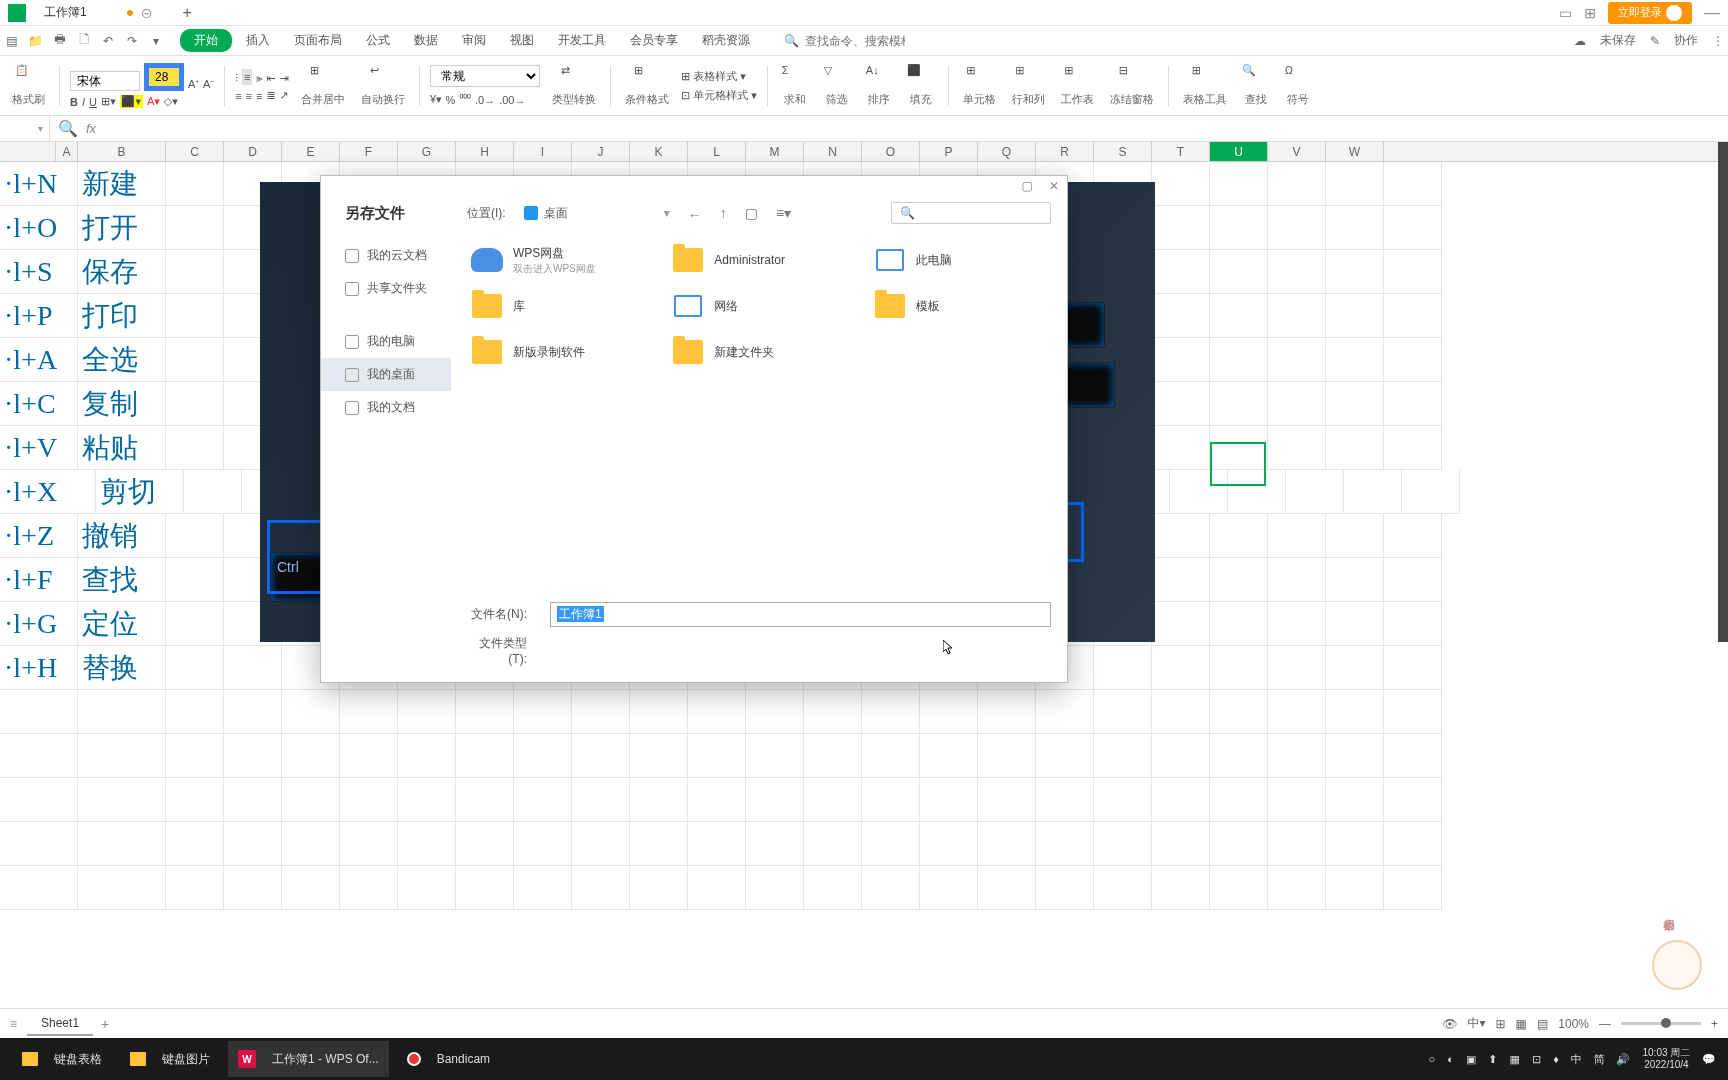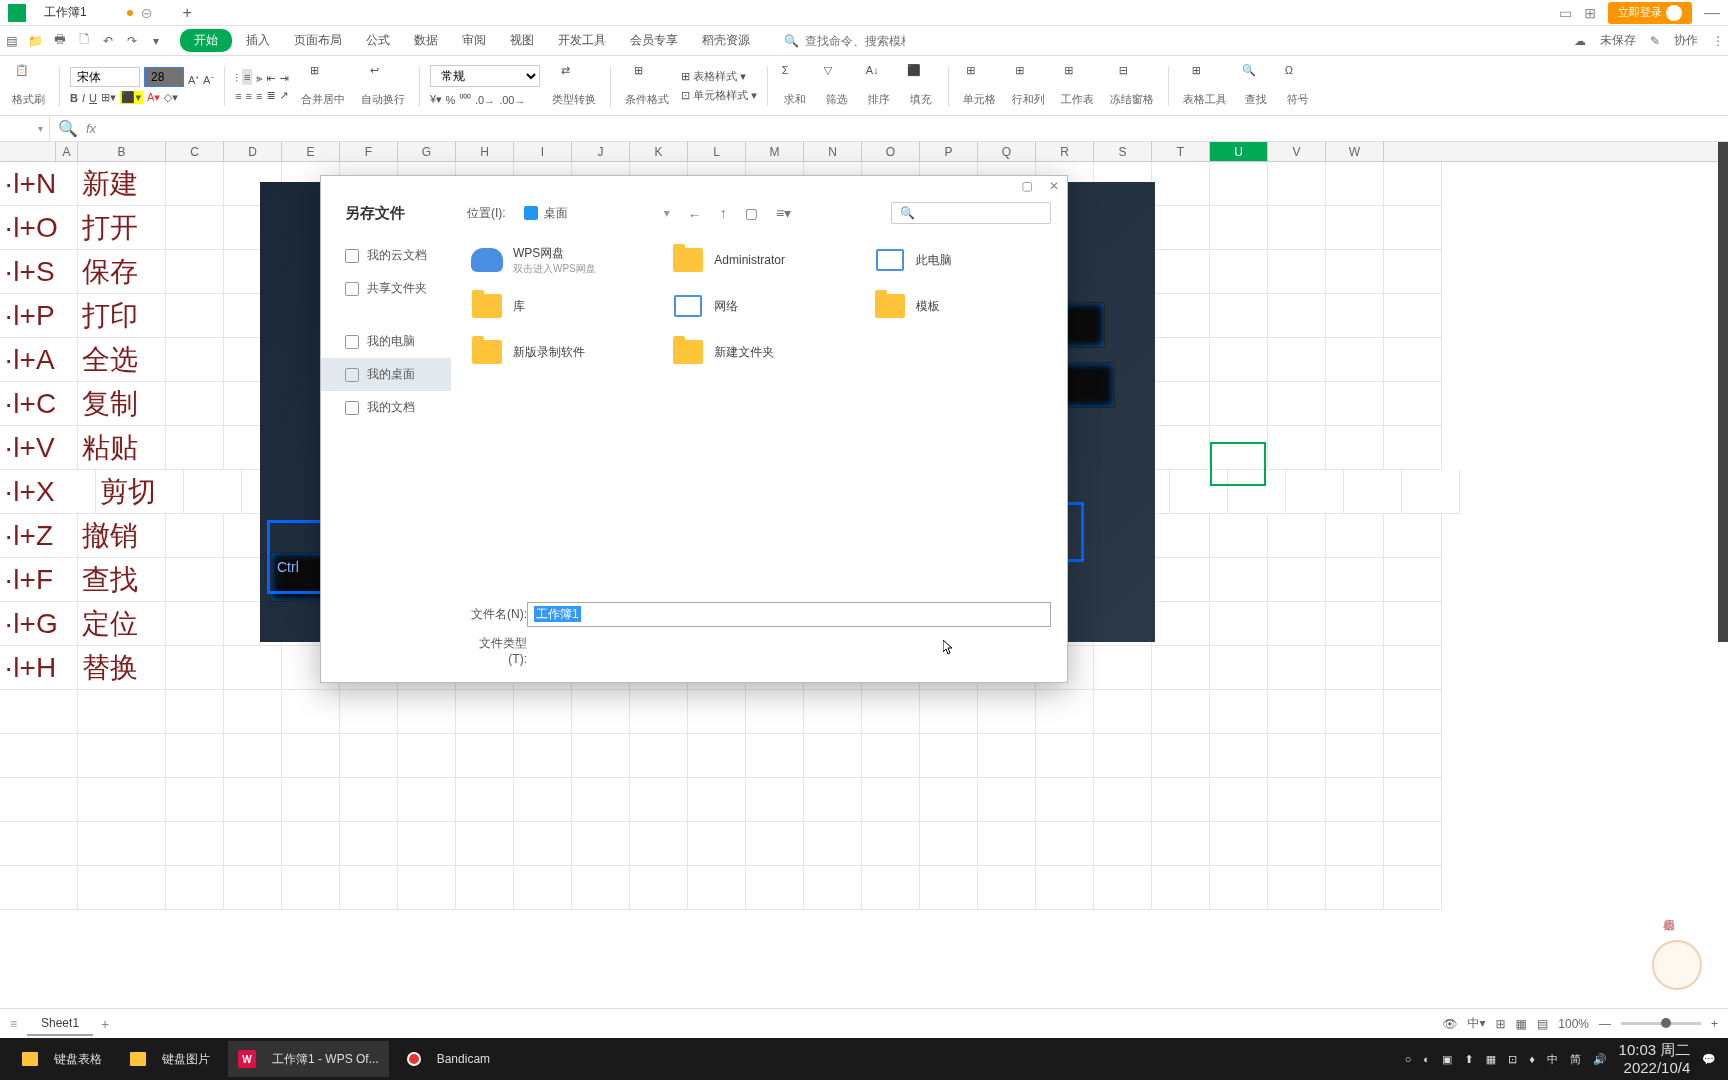"28" .size-select { background: #737373 -> #fde047; border: 1px solid #3b82f6 -> 5px solid #3b82f6 }
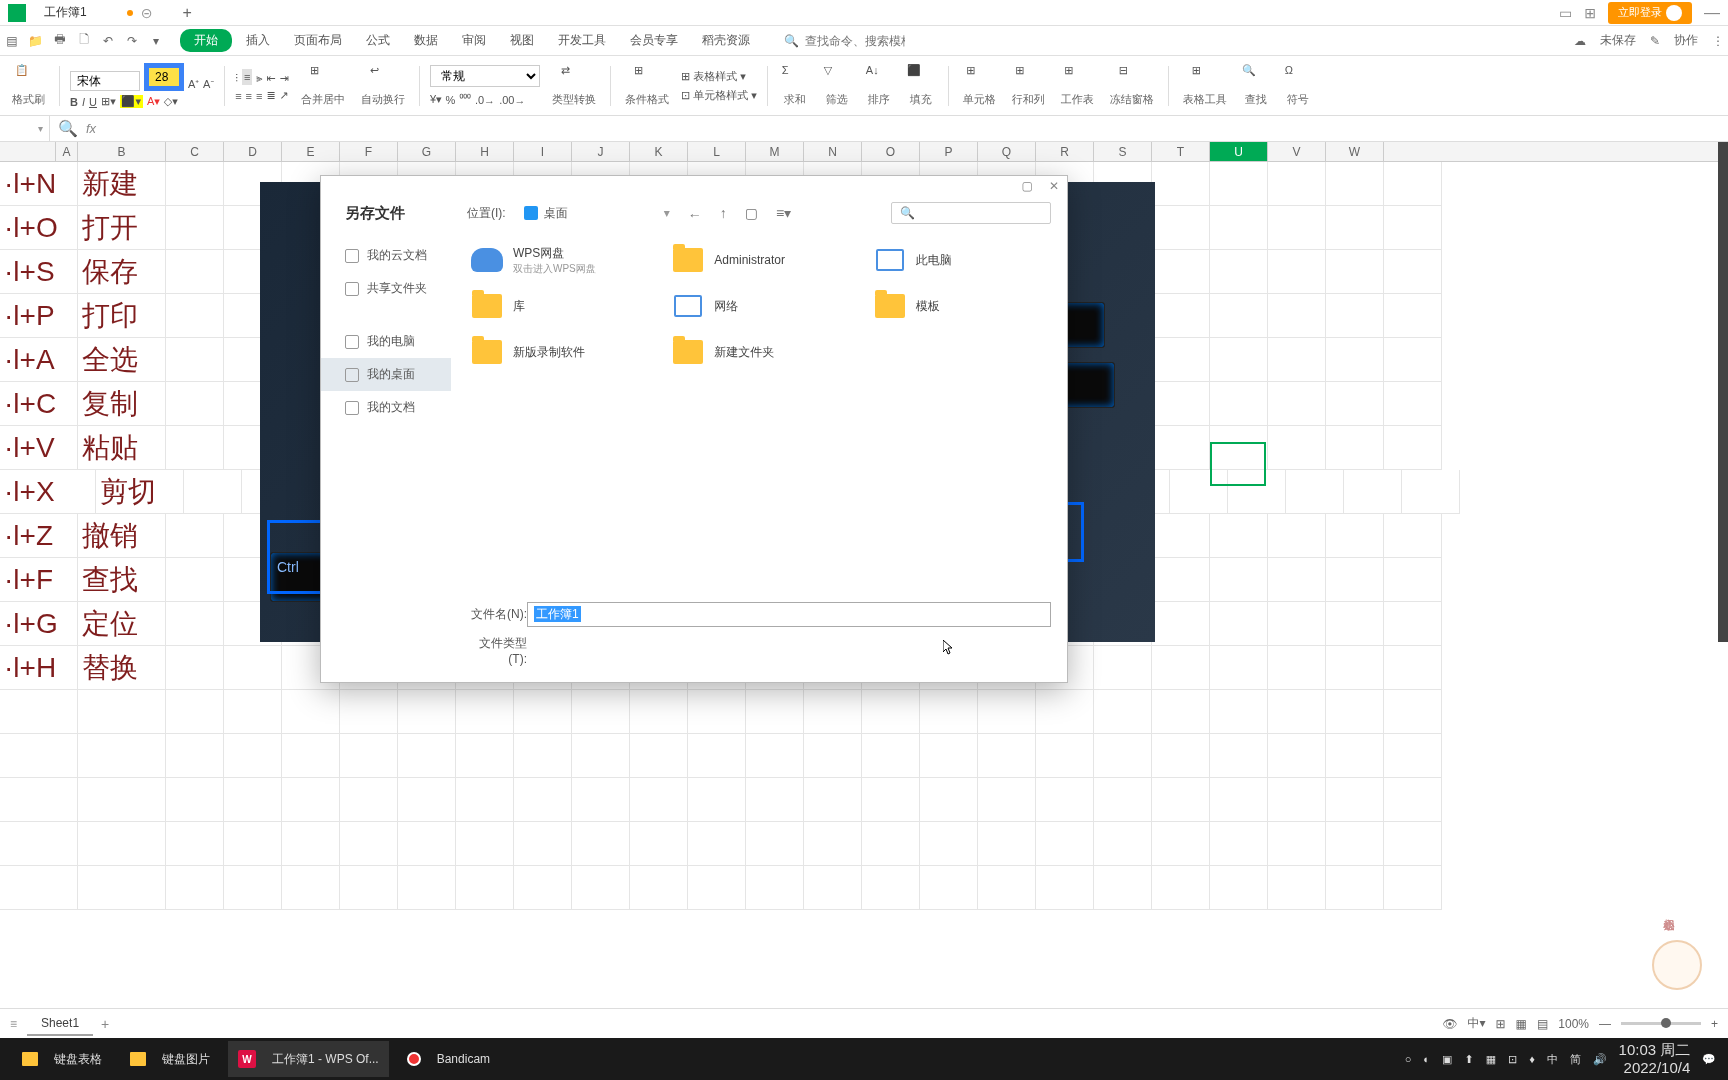"·l+N" .celltext { color: #7f1d1d -> #0369a1; font-family: Liberation Sans, sans-serif -> Liberation Serif, serif }
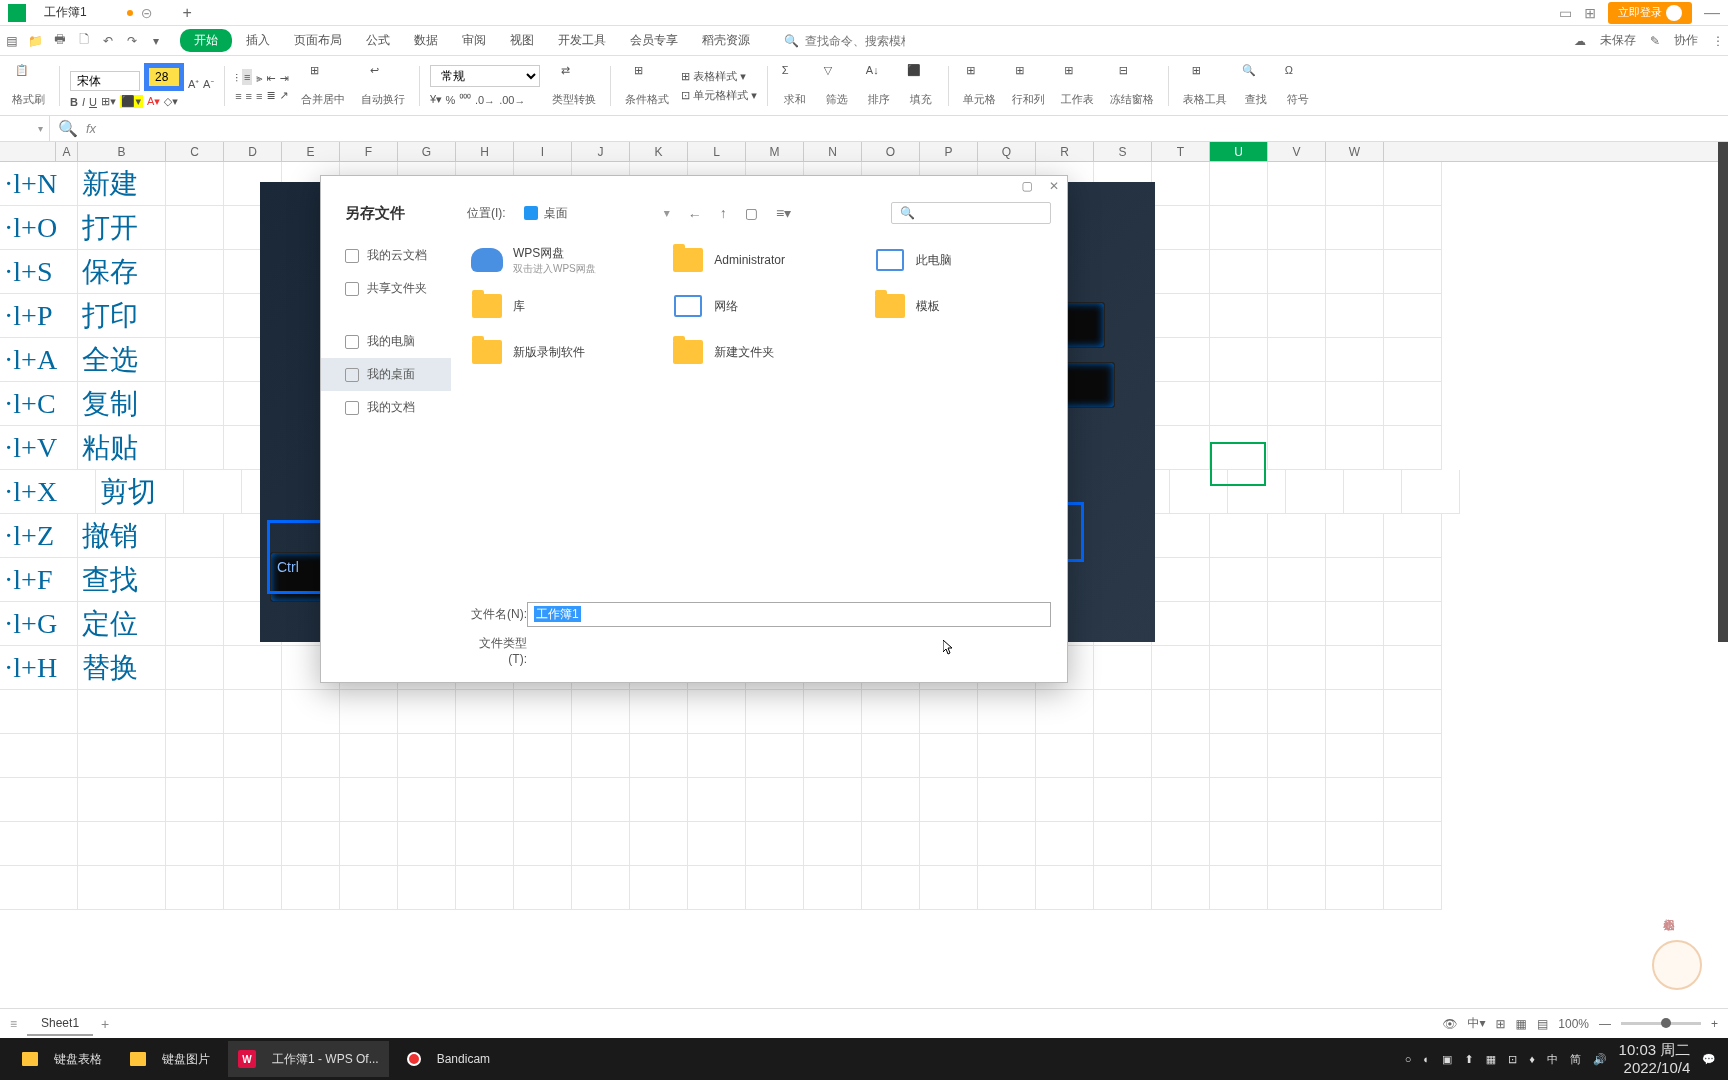"文件名(N):" .dlg-field { gap: 0 -> 23px }
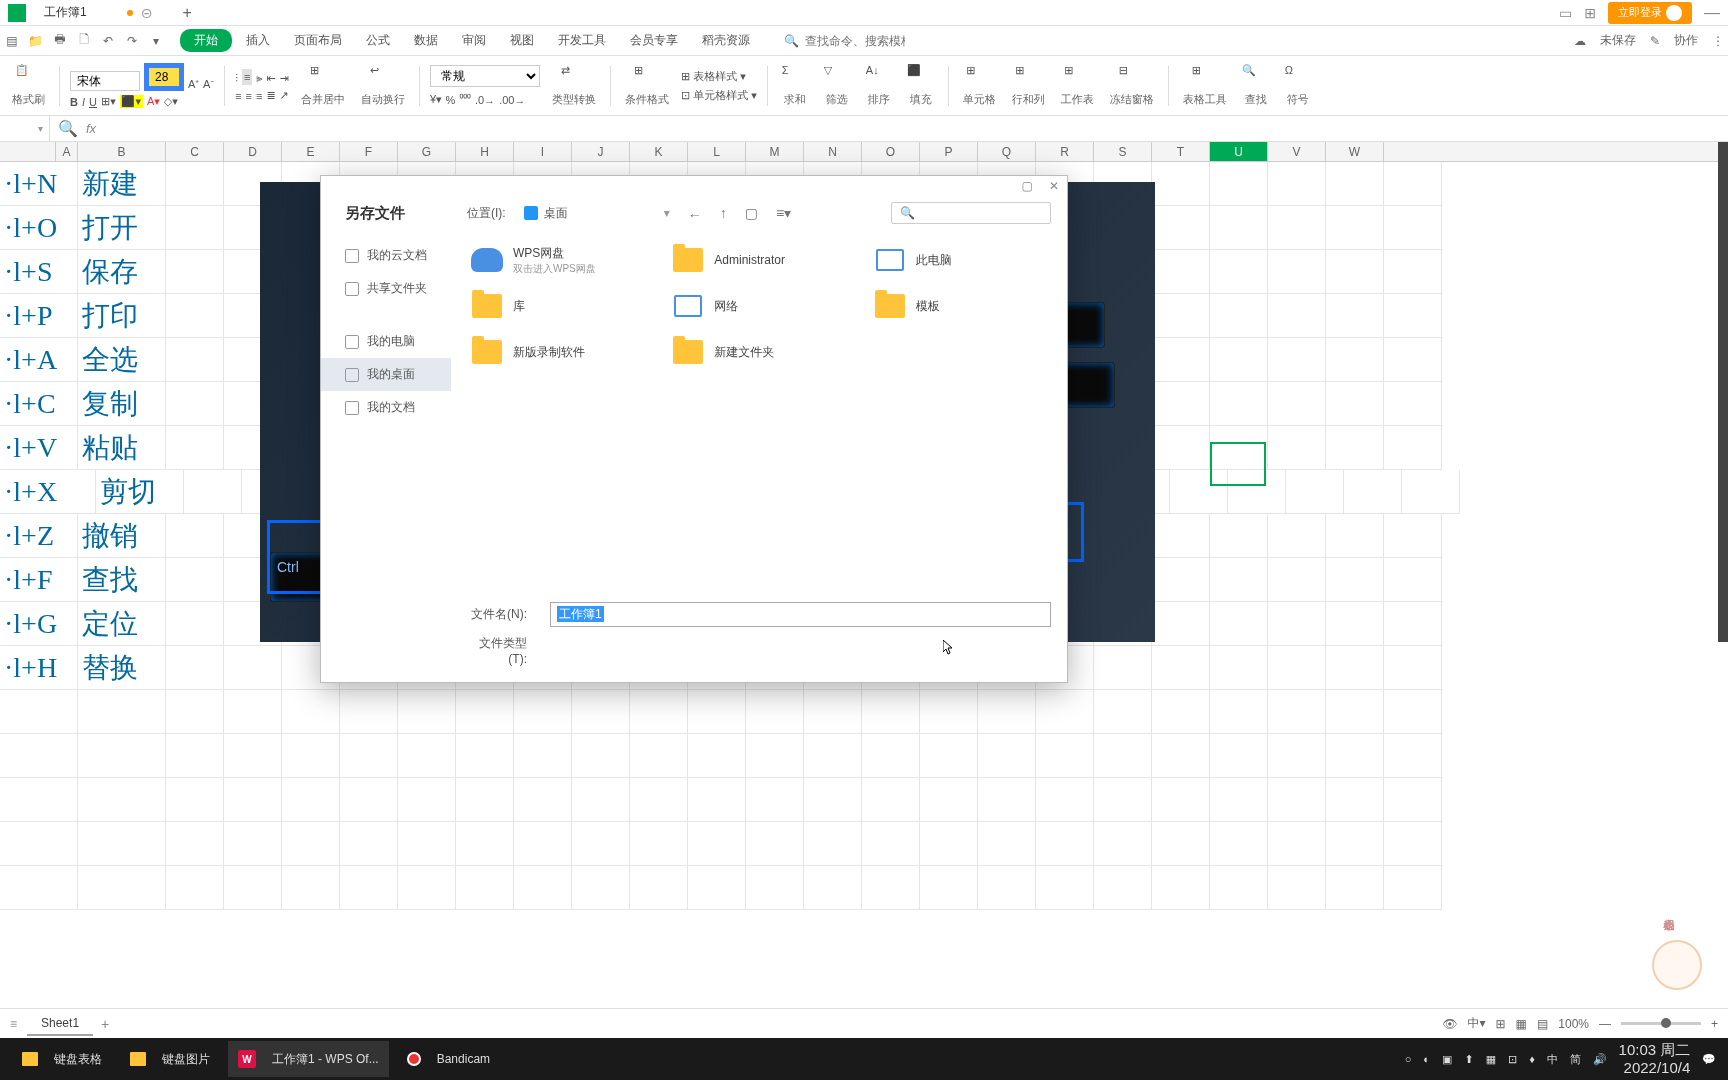"10:03 周二" .tb-clock { align-items: flex-end -> center; font-size: 15px -> 10px }
